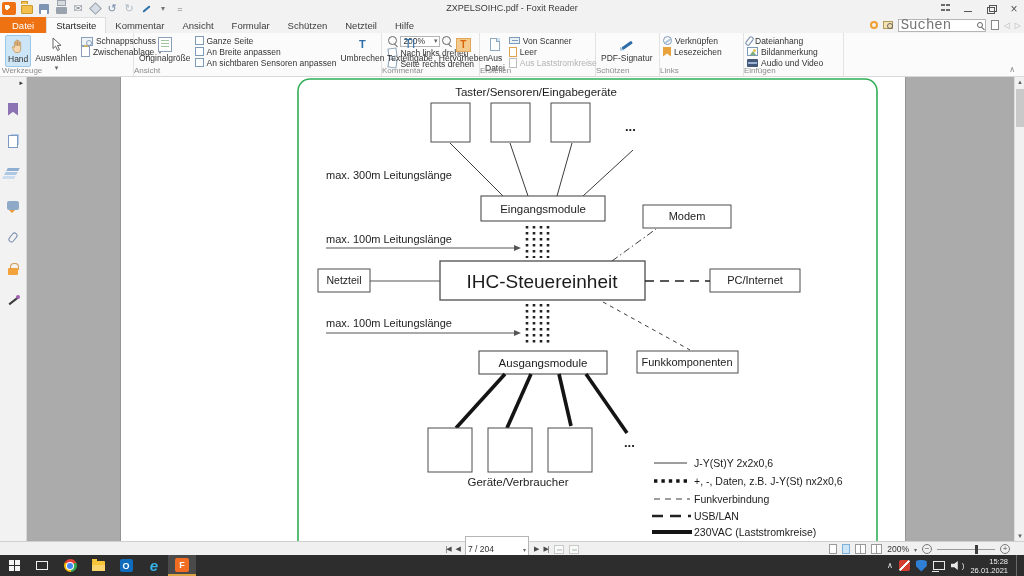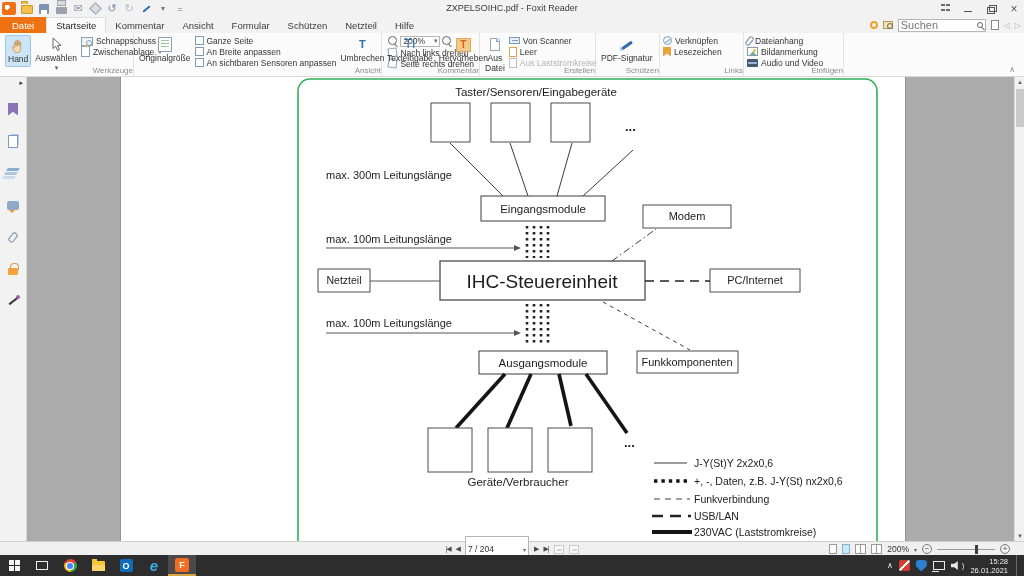"Suchen" .searchbox input { font-family: Liberation Sans, sans-serif -> Liberation Mono, monospace; font-size: 11px -> 14px }
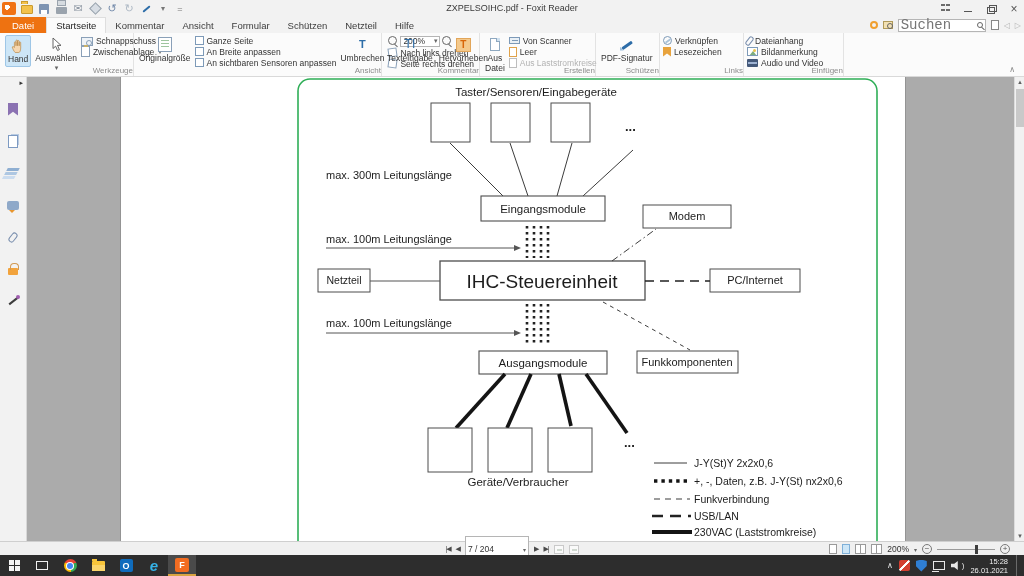"Werkzeuge" .rglabel { text-align: right -> left }
